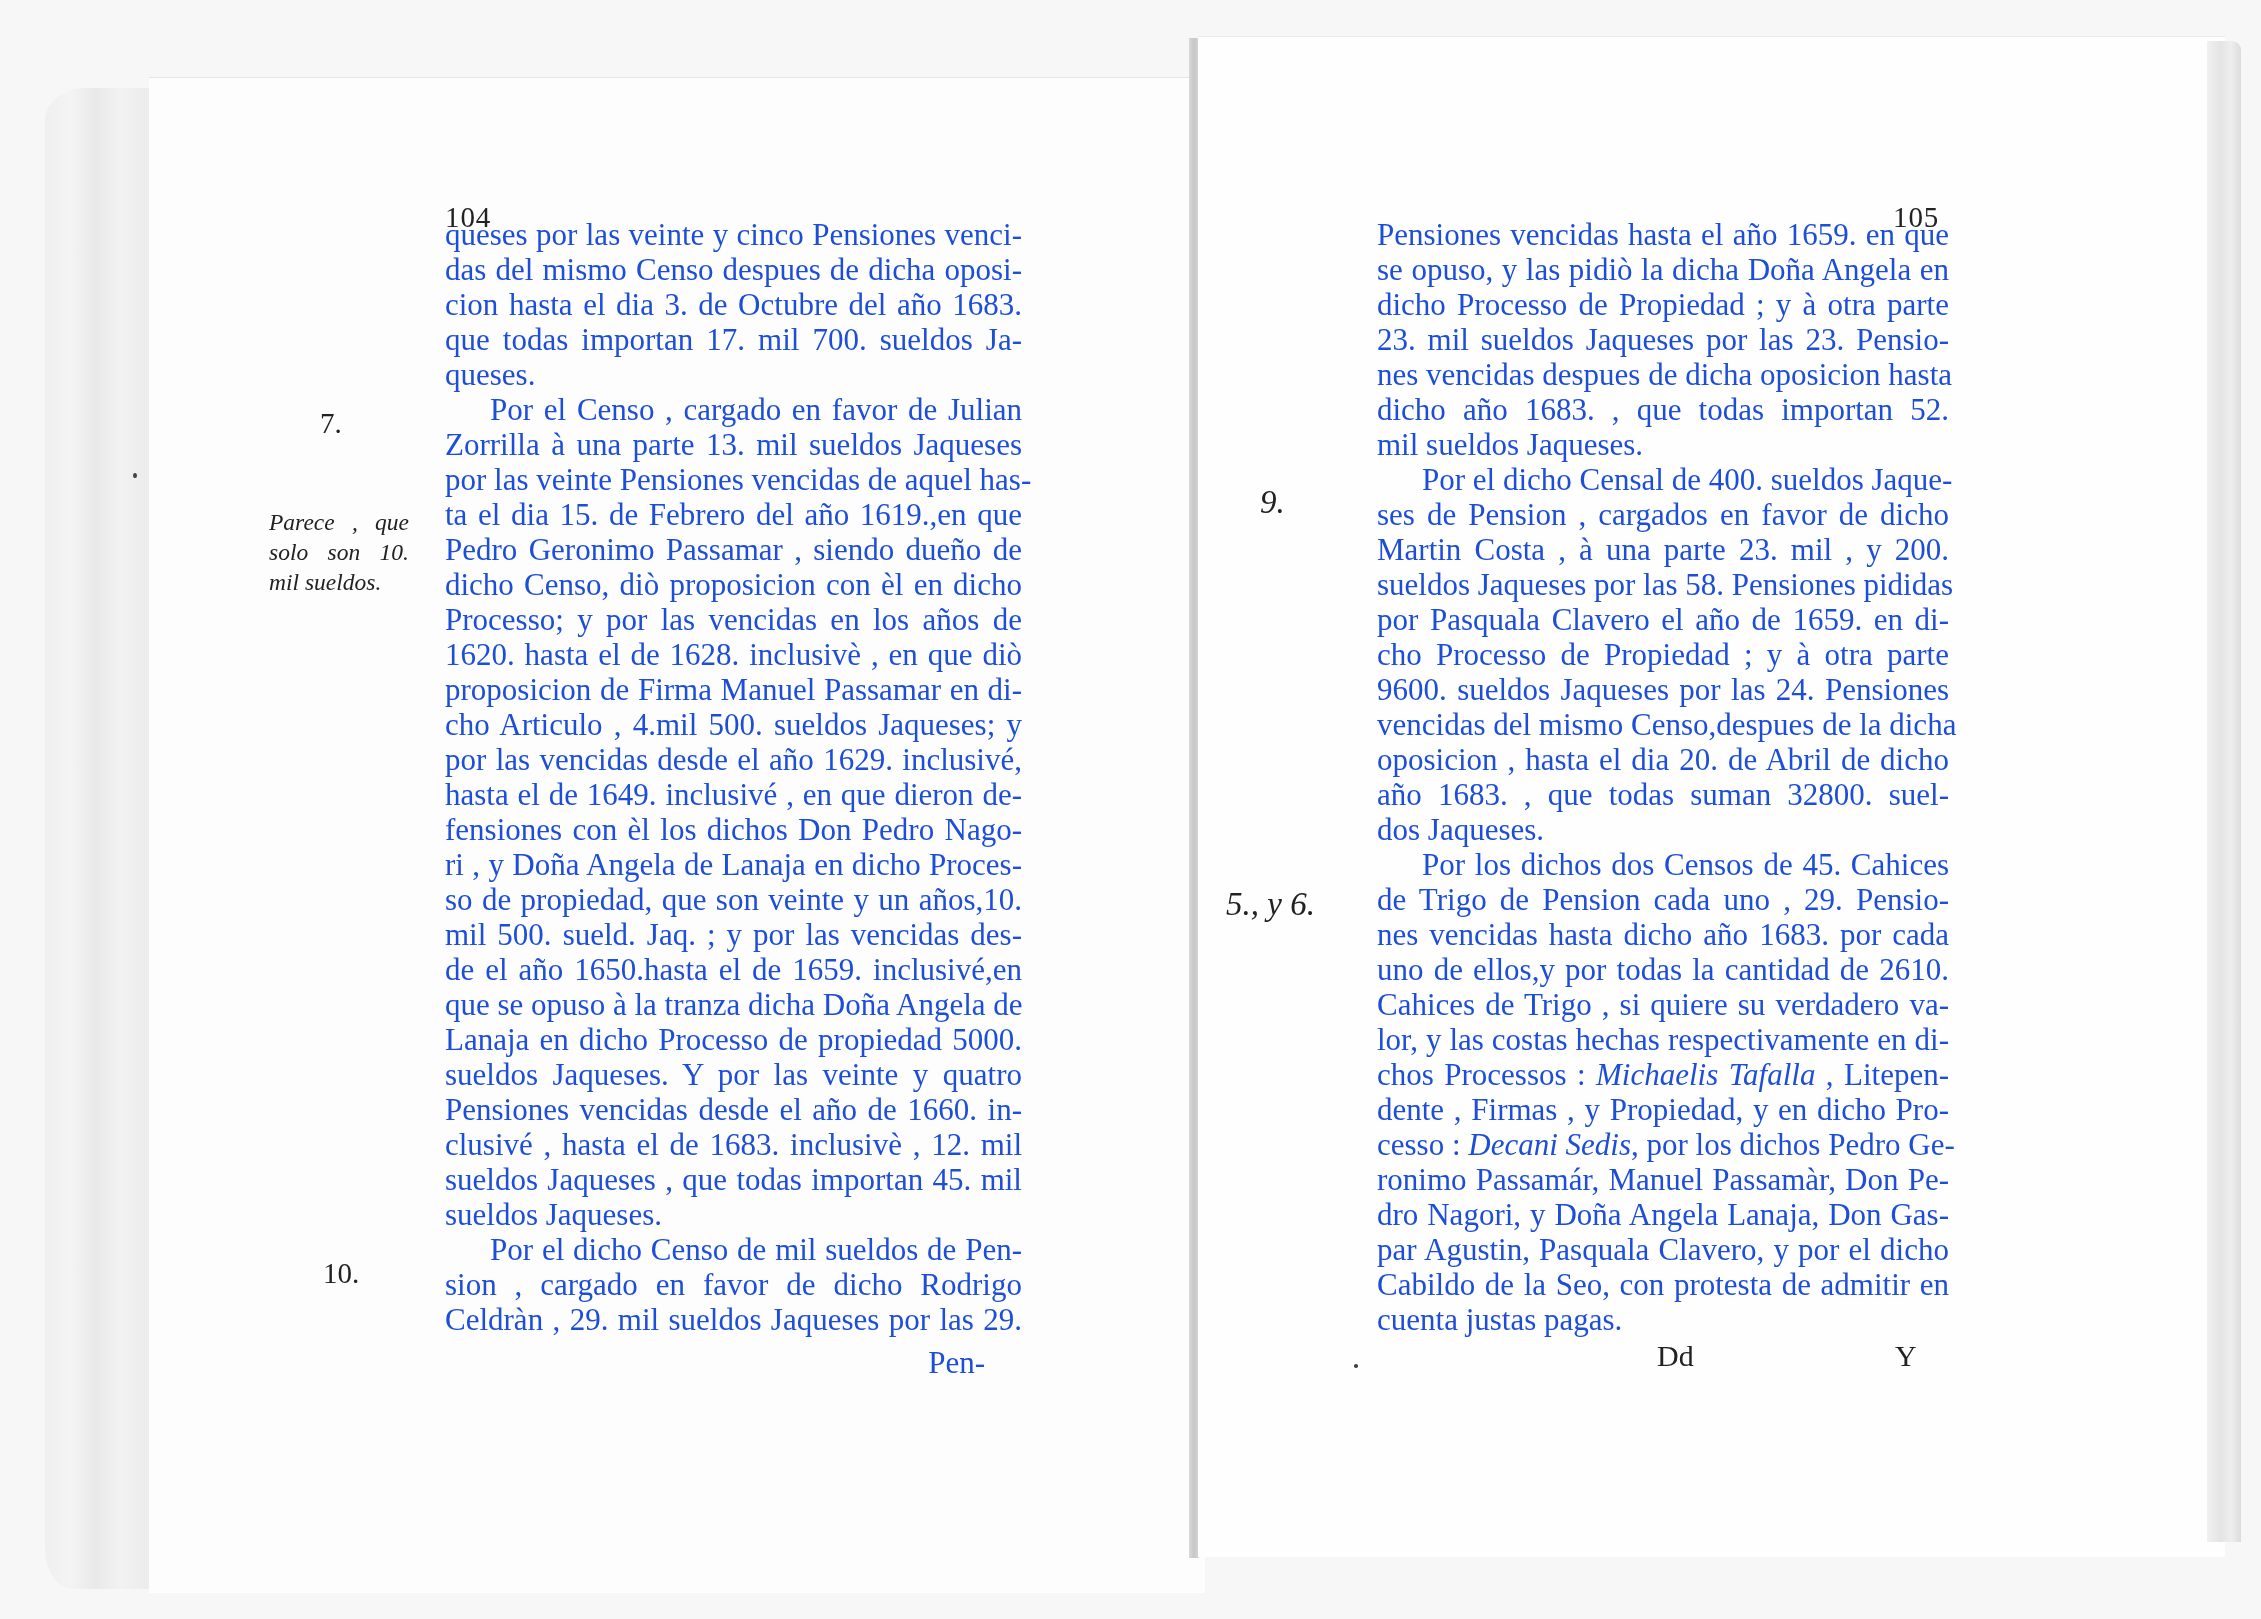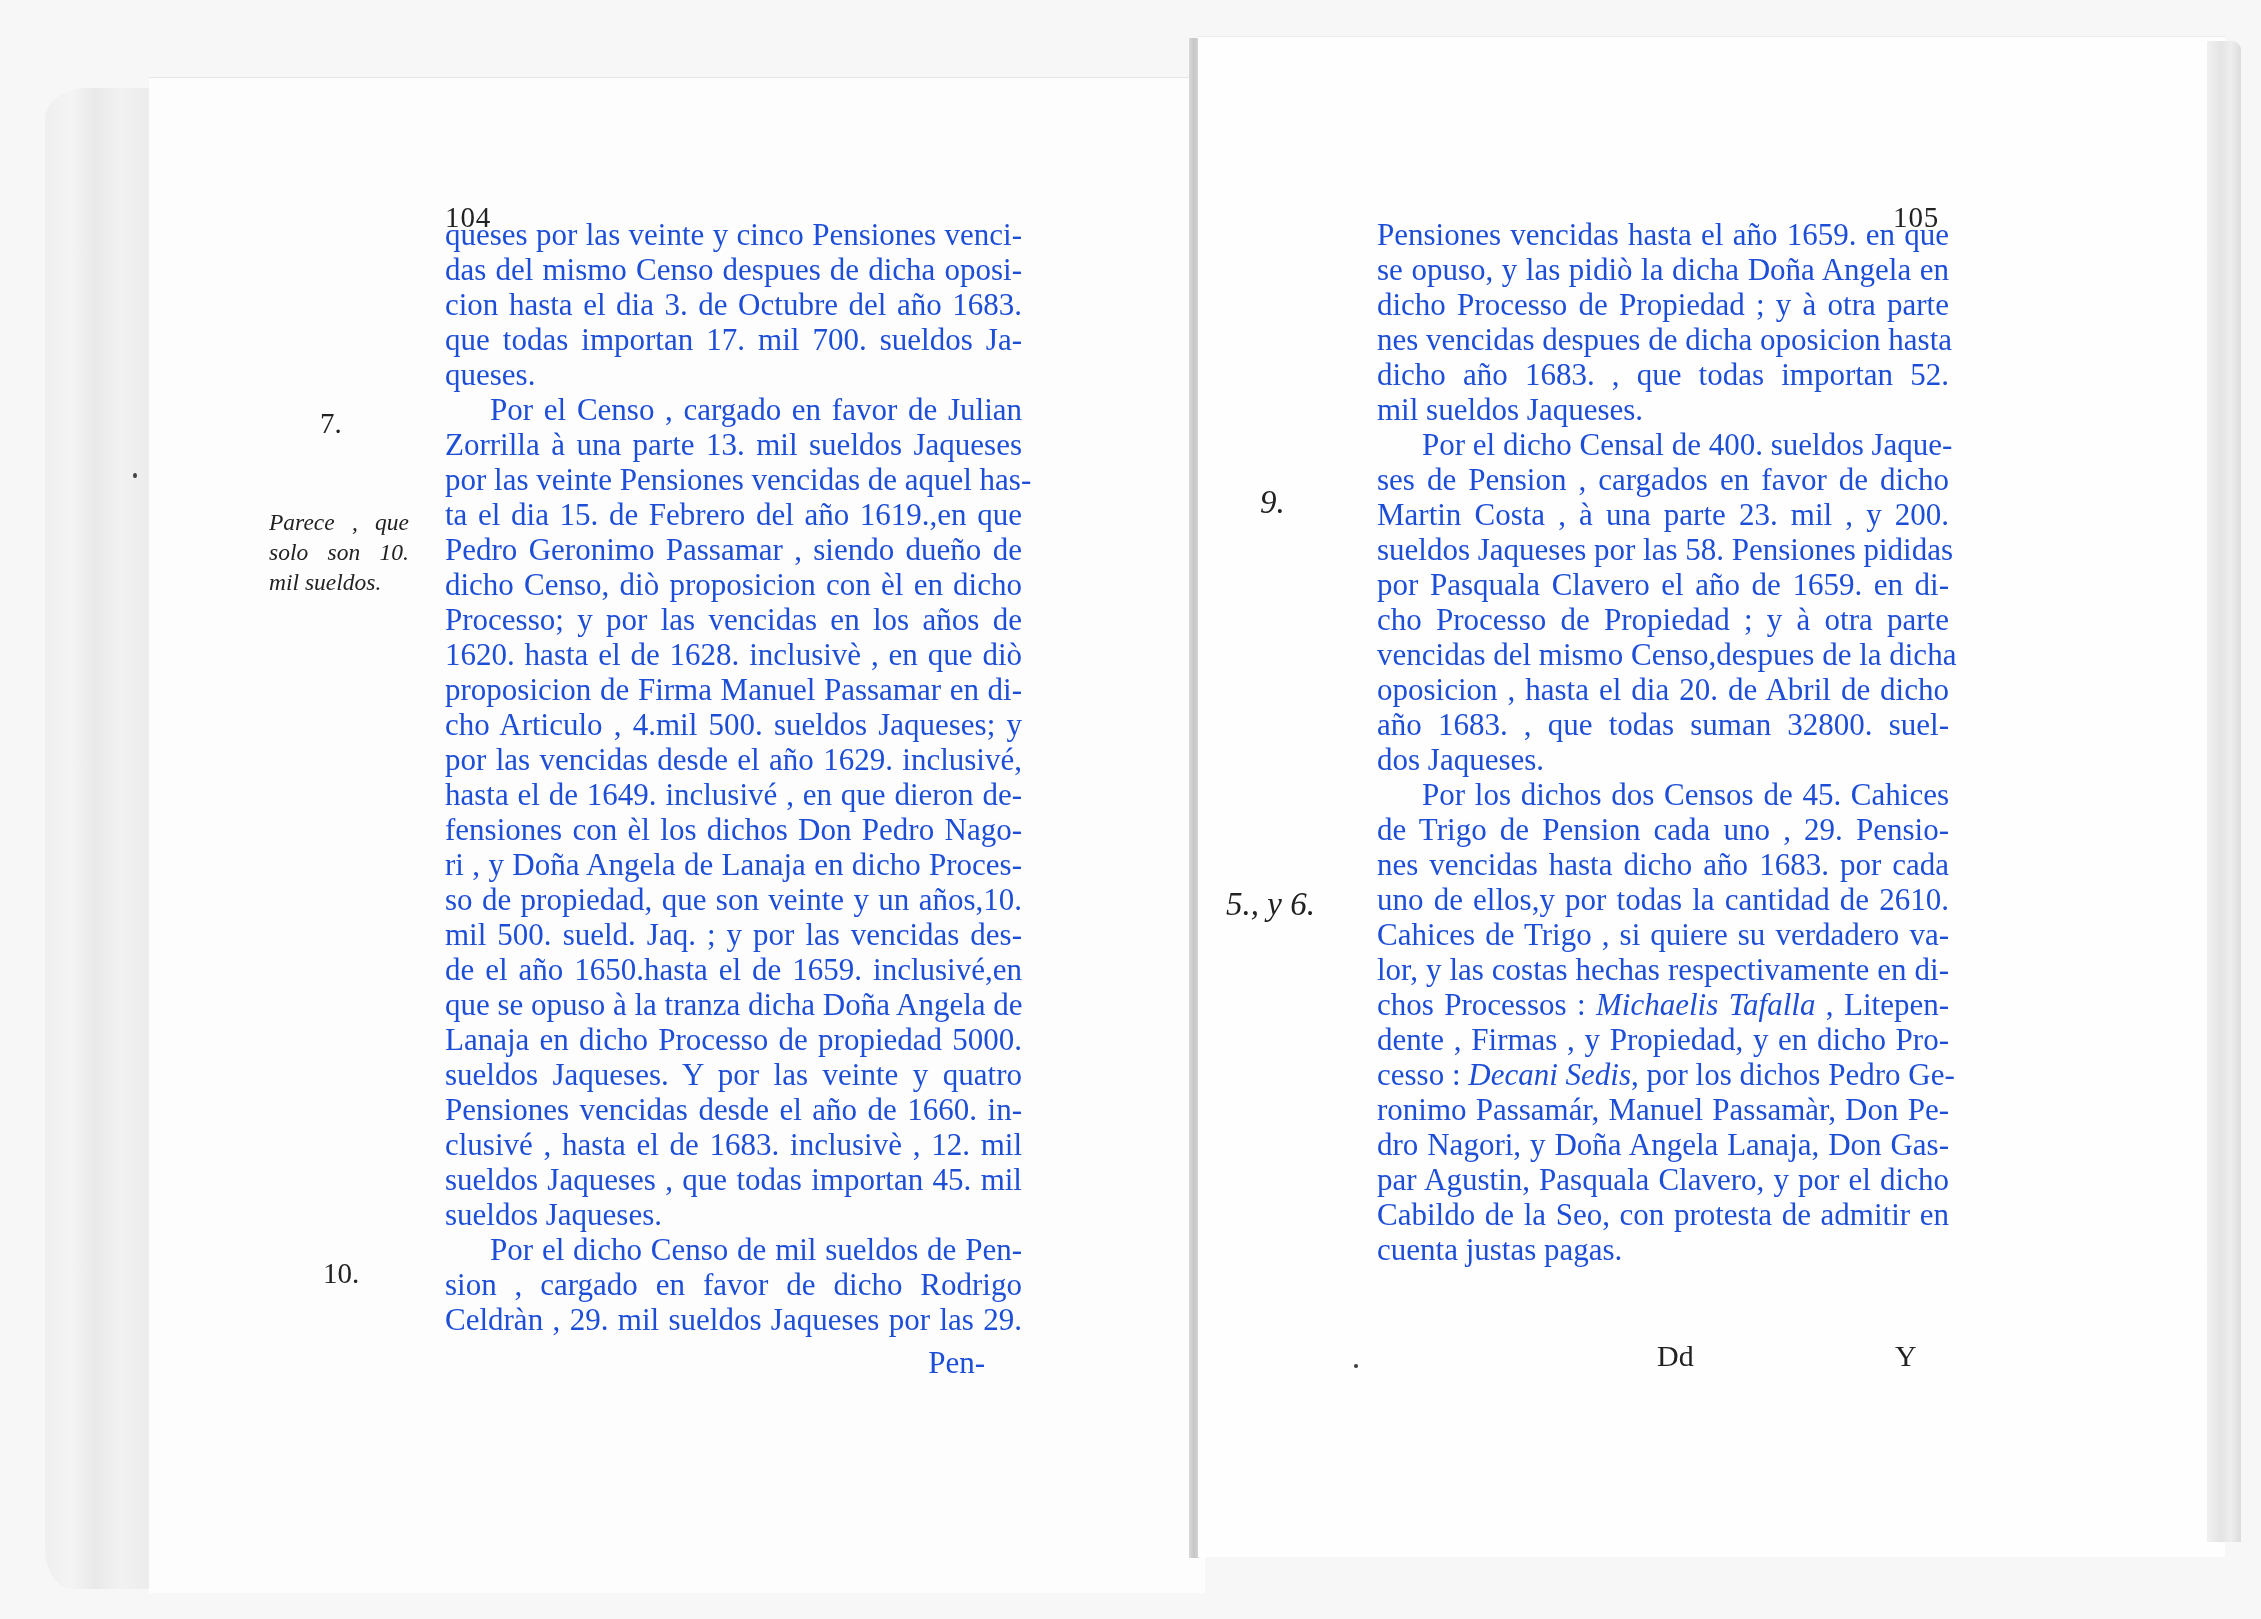"23. mil sueldos Jaqueses por" span.line { html: none -> <span>23. mil sueldos Jaqueses por las 23. Pensio-</span> }
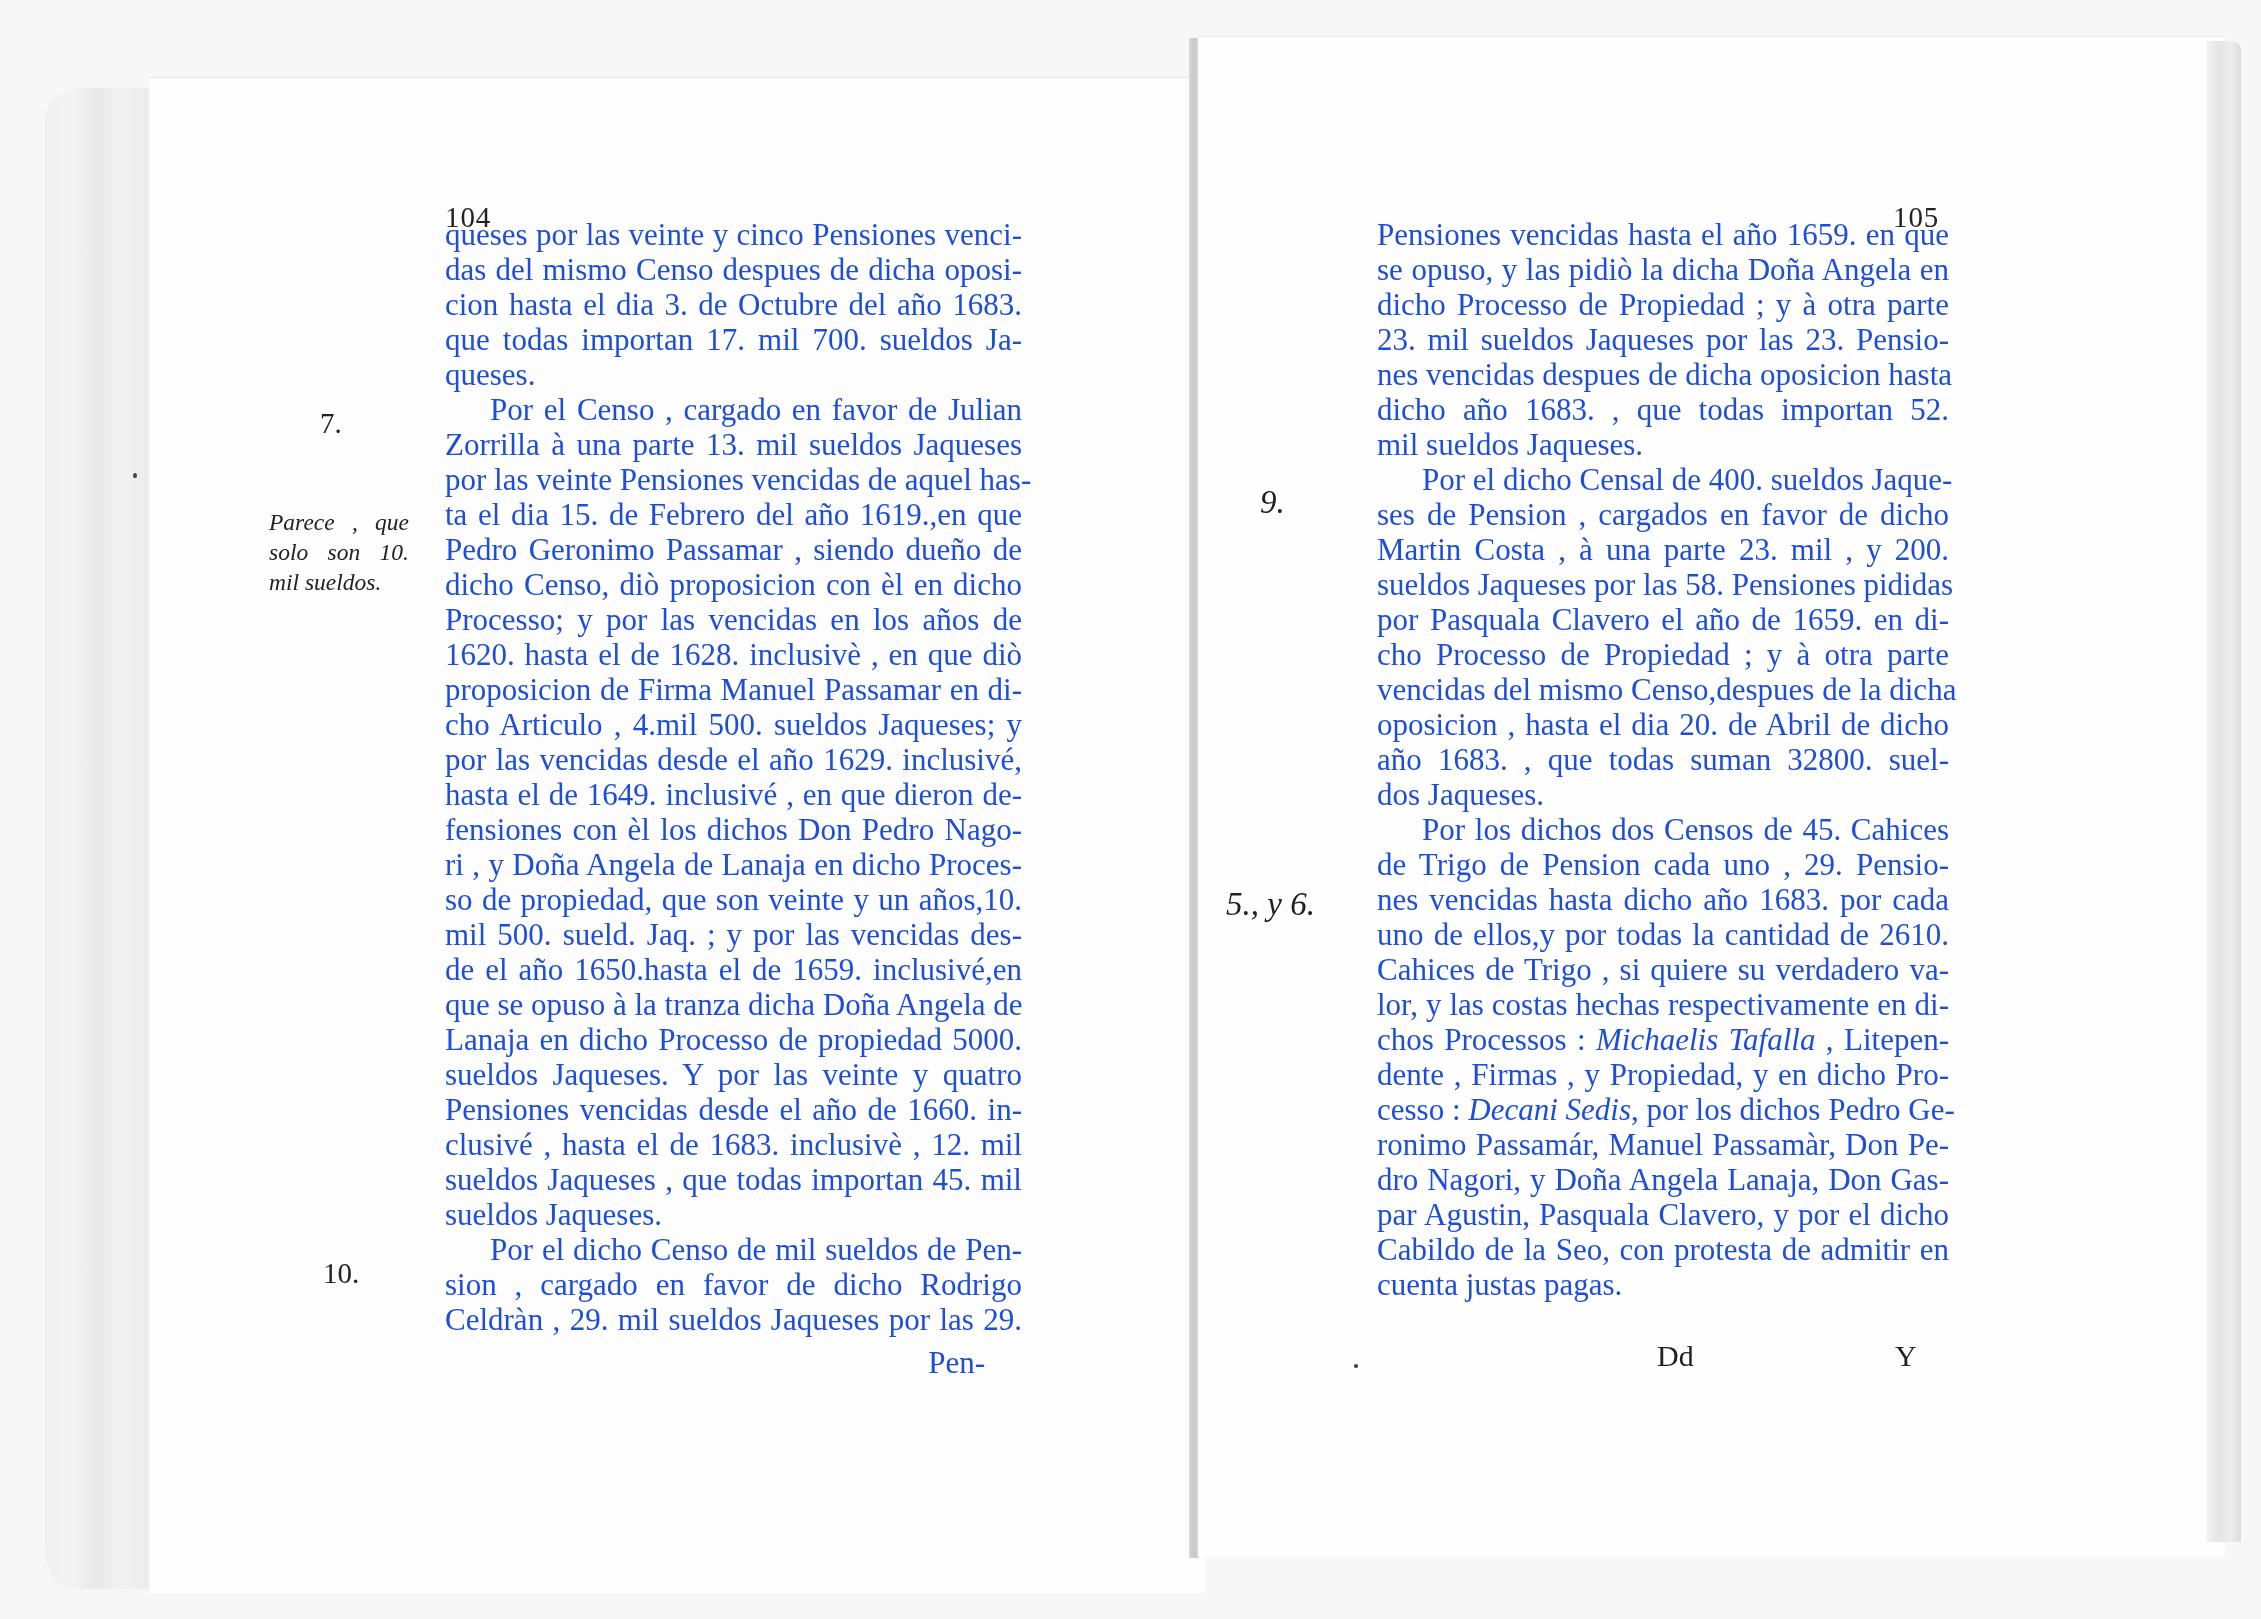"9600. sueldos Jaqueses por las" span.line { html: none -> <span>9600. sueldos Jaqueses por las 24. Pensiones</span> }
